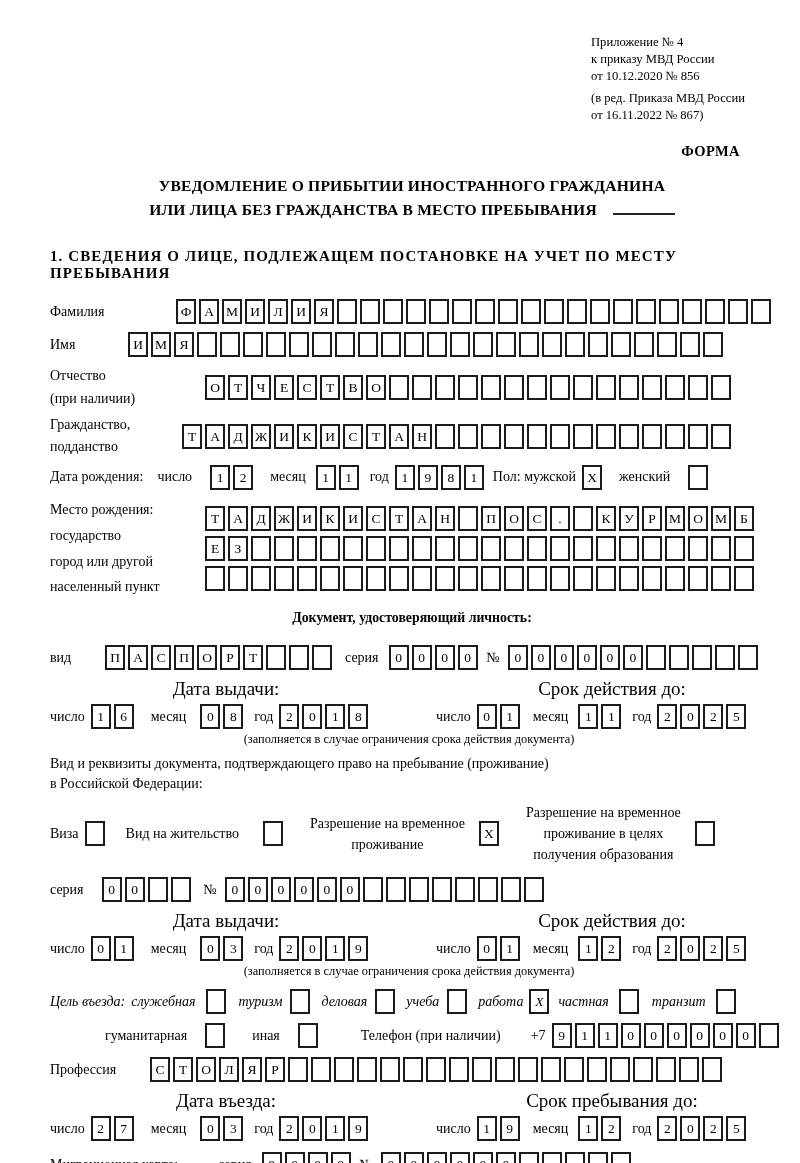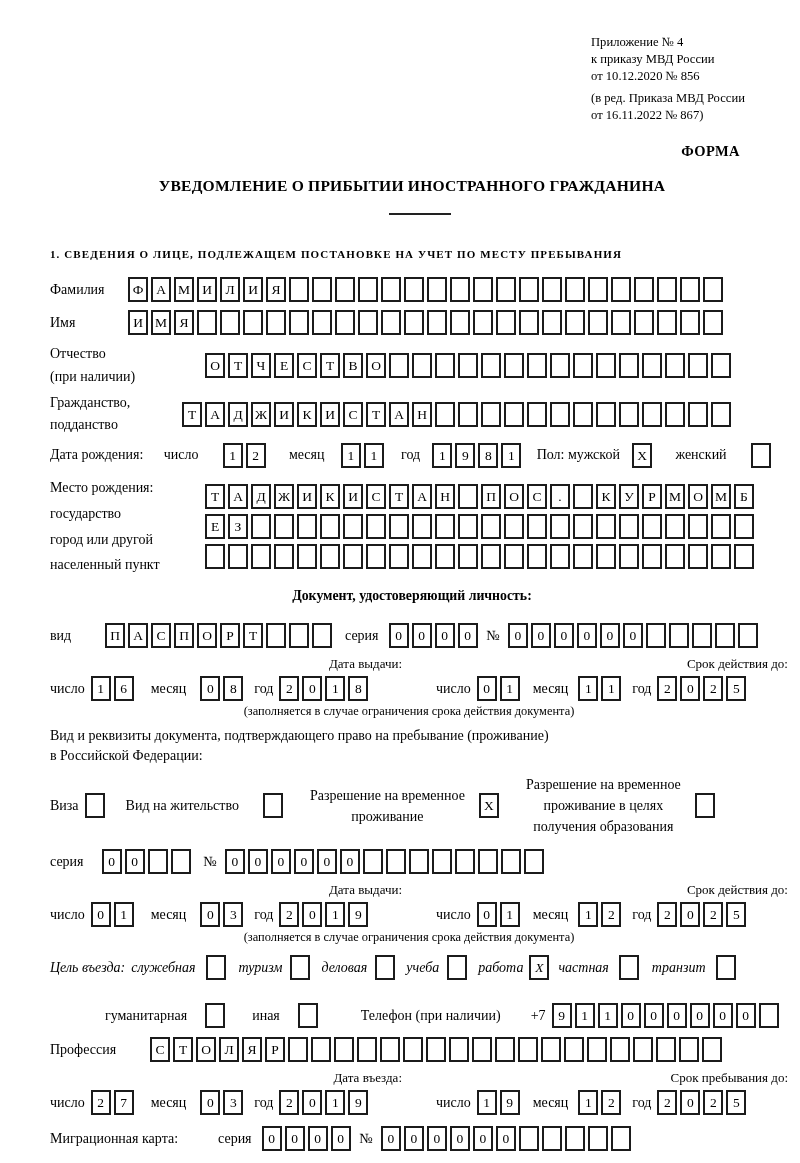"ИЛИ ЛИЦА БЕЗ ГРАЖДАНСТВА В" span { html: none -> <span>ИЛИ ЛИЦА БЕЗ ГРАЖДАНСТВА В МЕСТО ПРЕБЫВАНИЯ</span> }
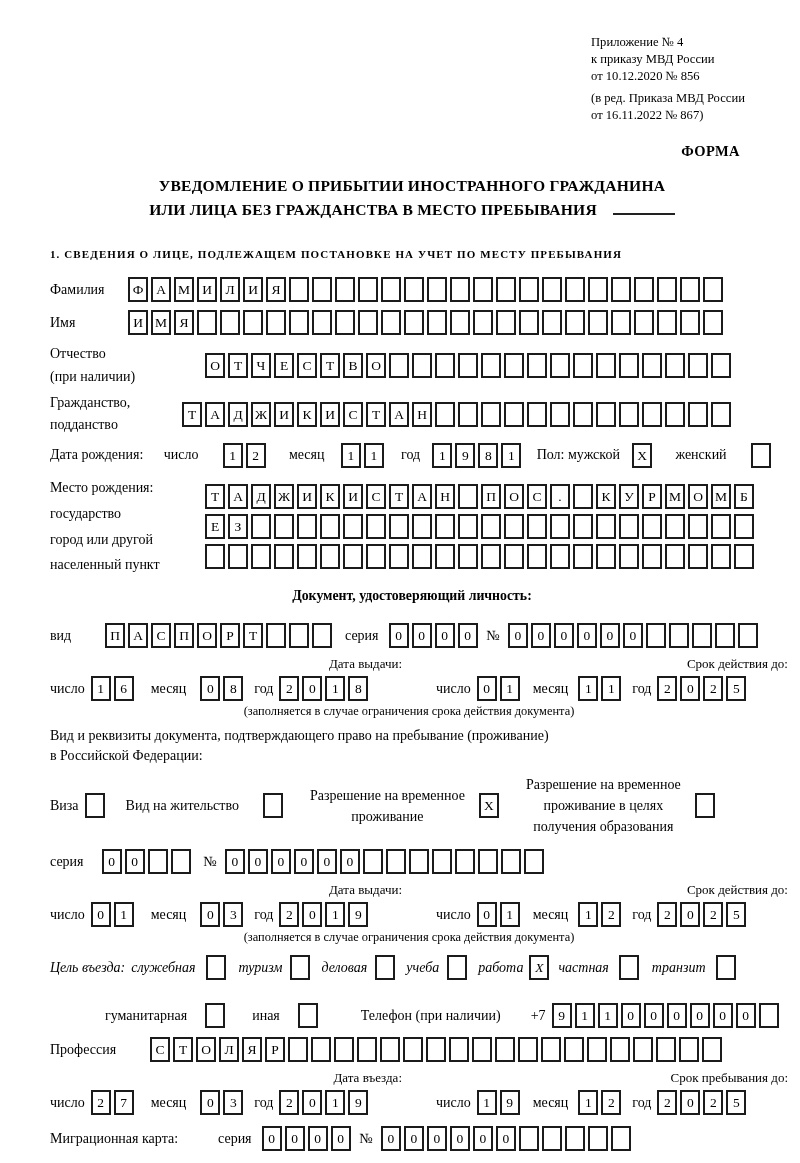"1. СВЕДЕНИЯ О ЛИЦЕ, ПОДЛЕЖАЩЕМ" .sec-heading { font-size: 11px -> 15px }
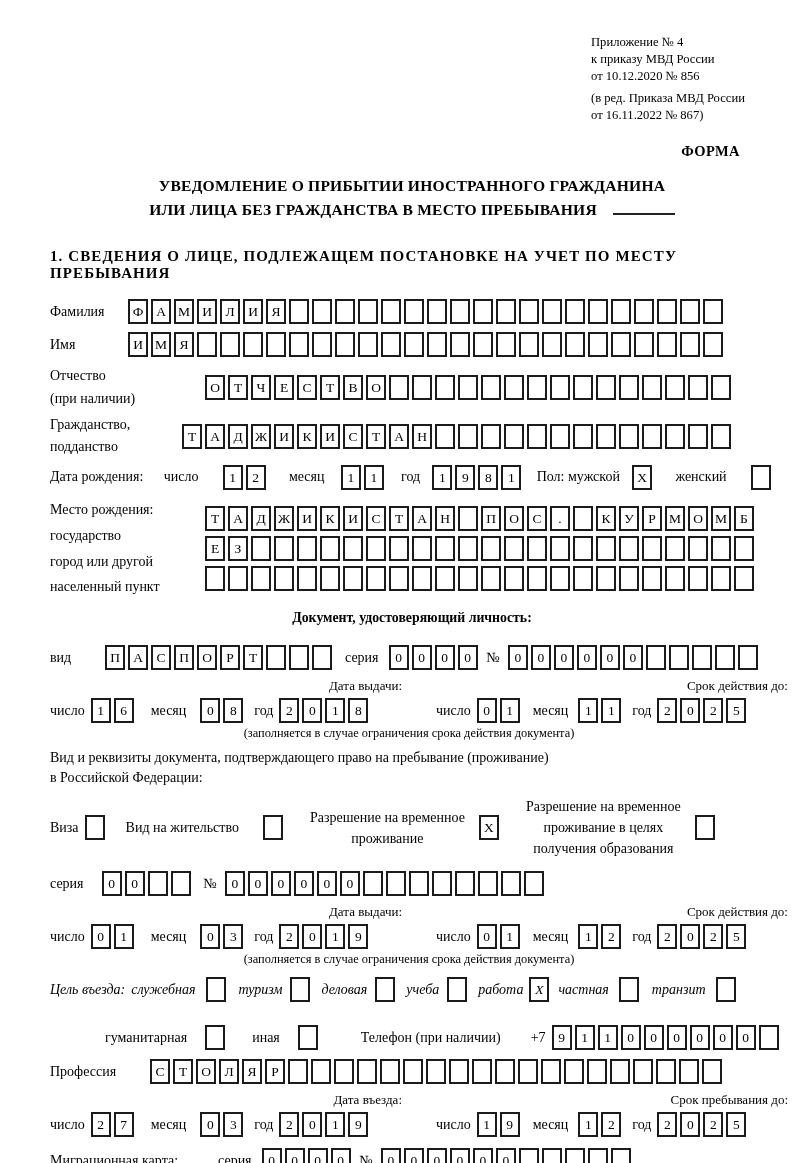"Фамилия" div.row { justify-content: none -> space-between }
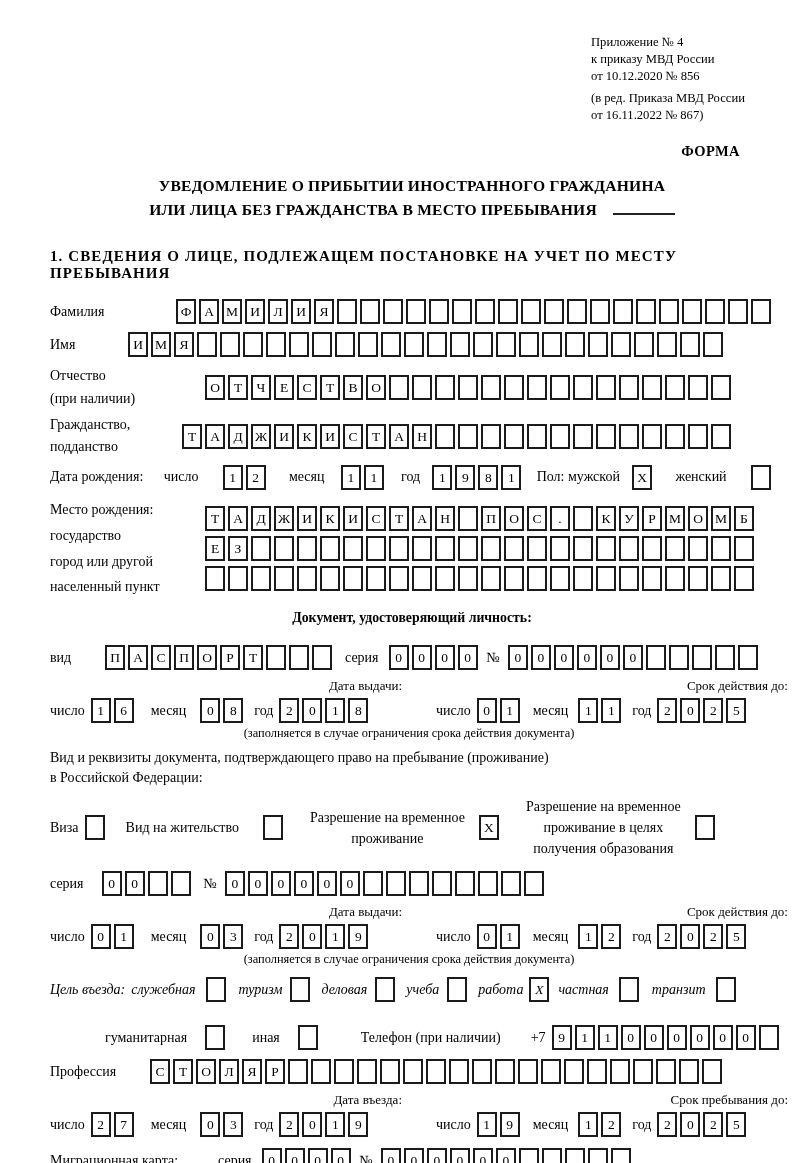"Дата рождения:" div.row { justify-content: space-between -> none }
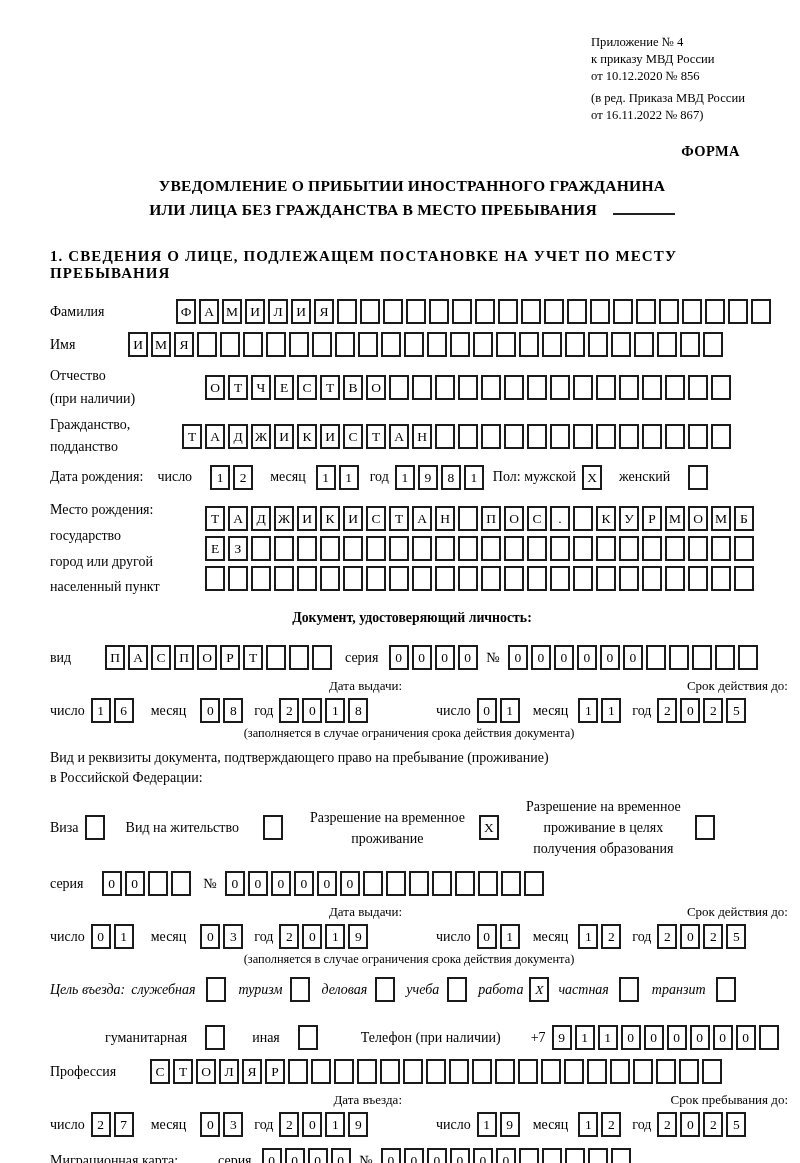"Дата выдачи:" .dp-head { font-size: 13px -> 19px; text-align: right -> center }
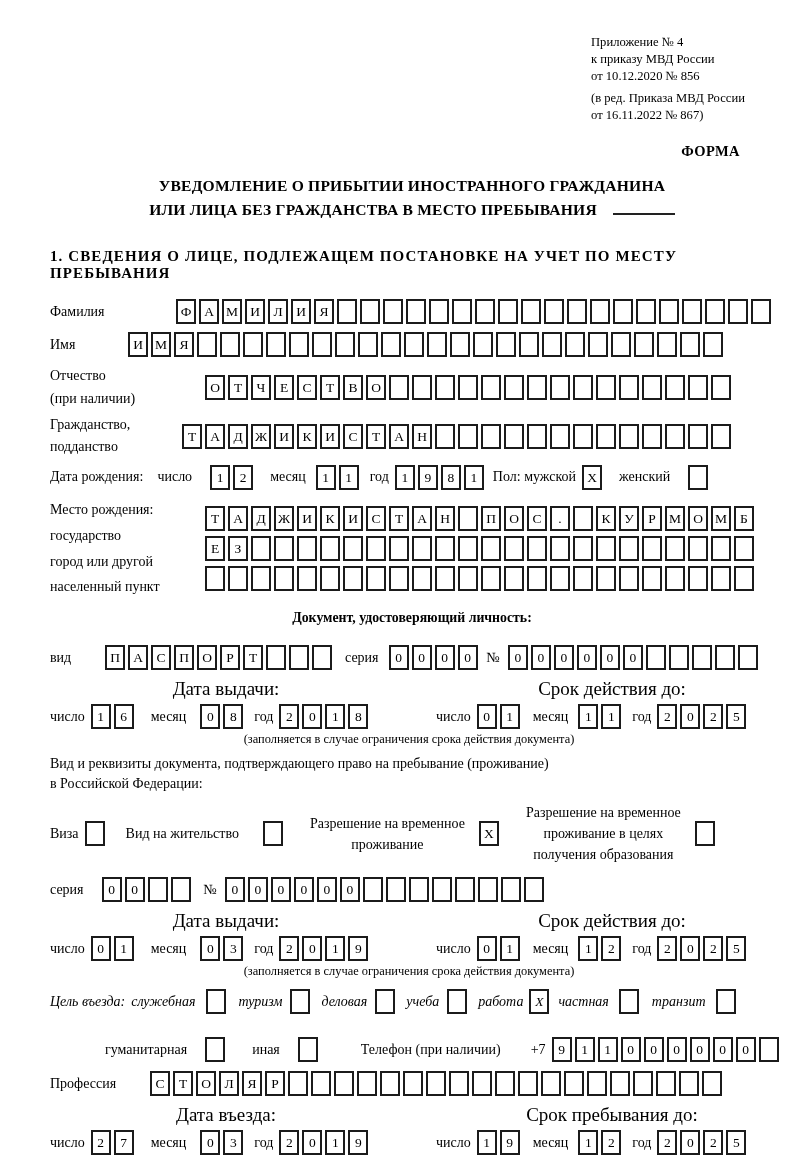"гуманитарная" div.row { margin-top: 23px -> 9px }
